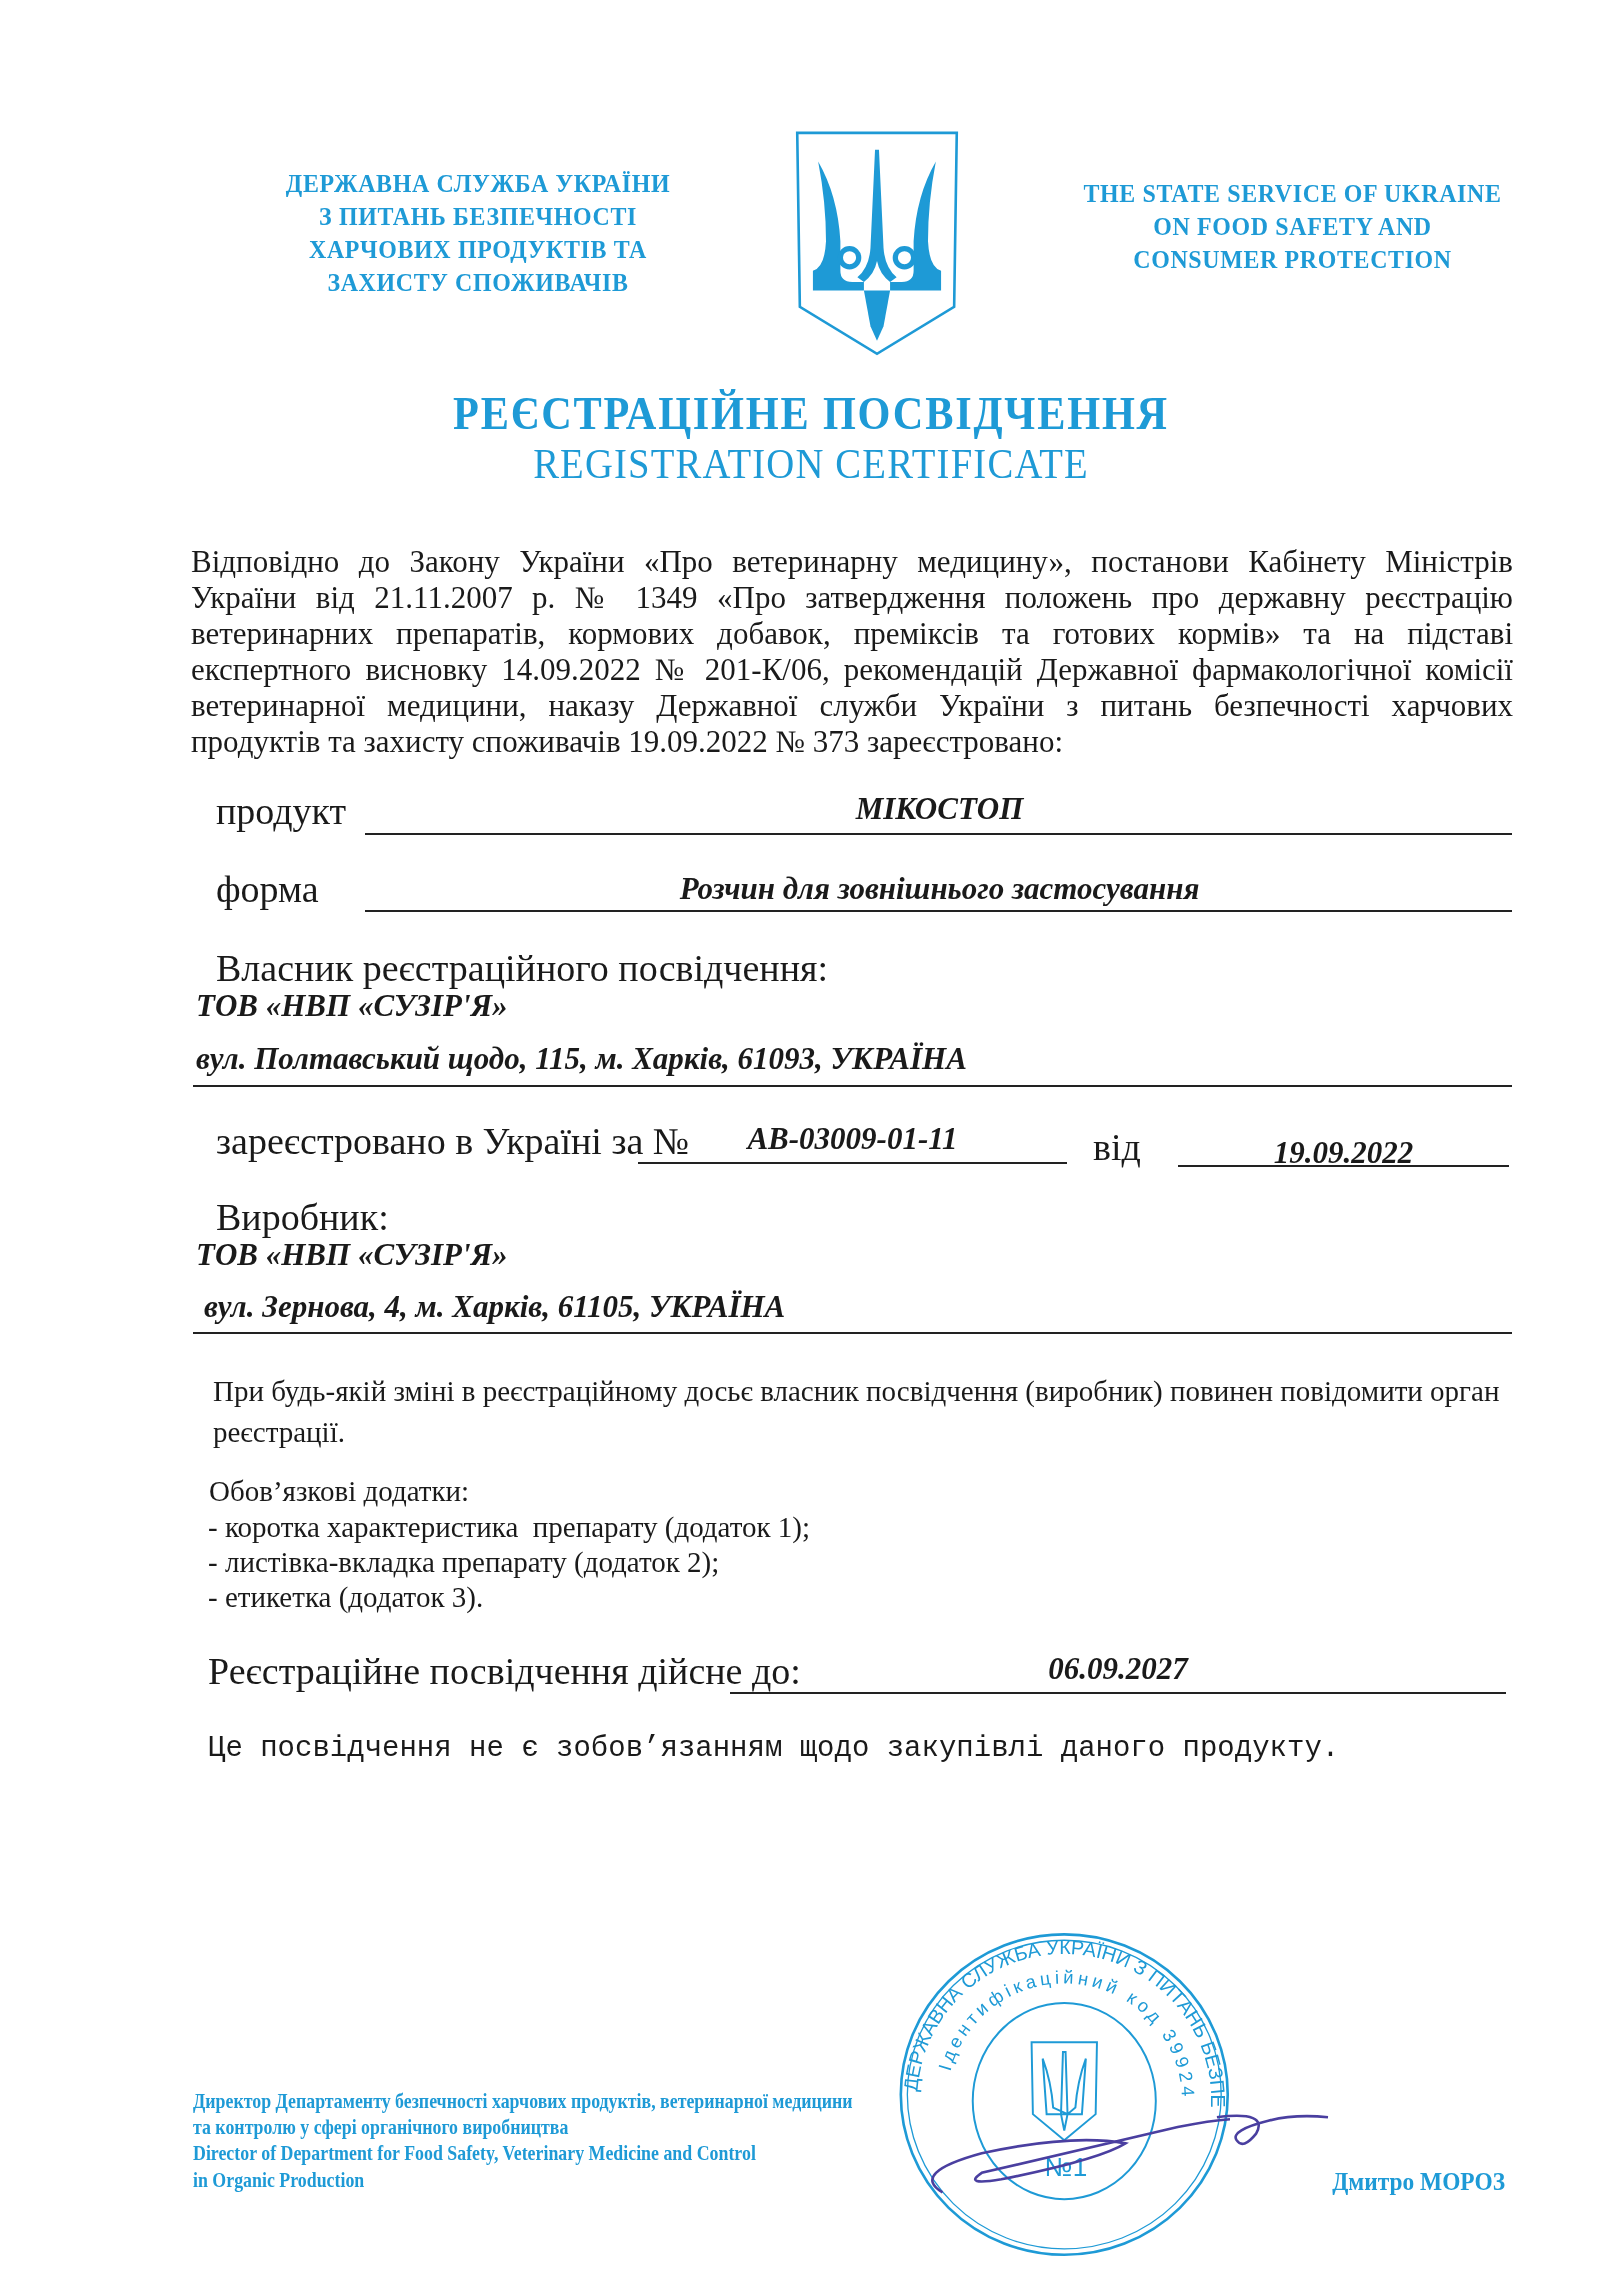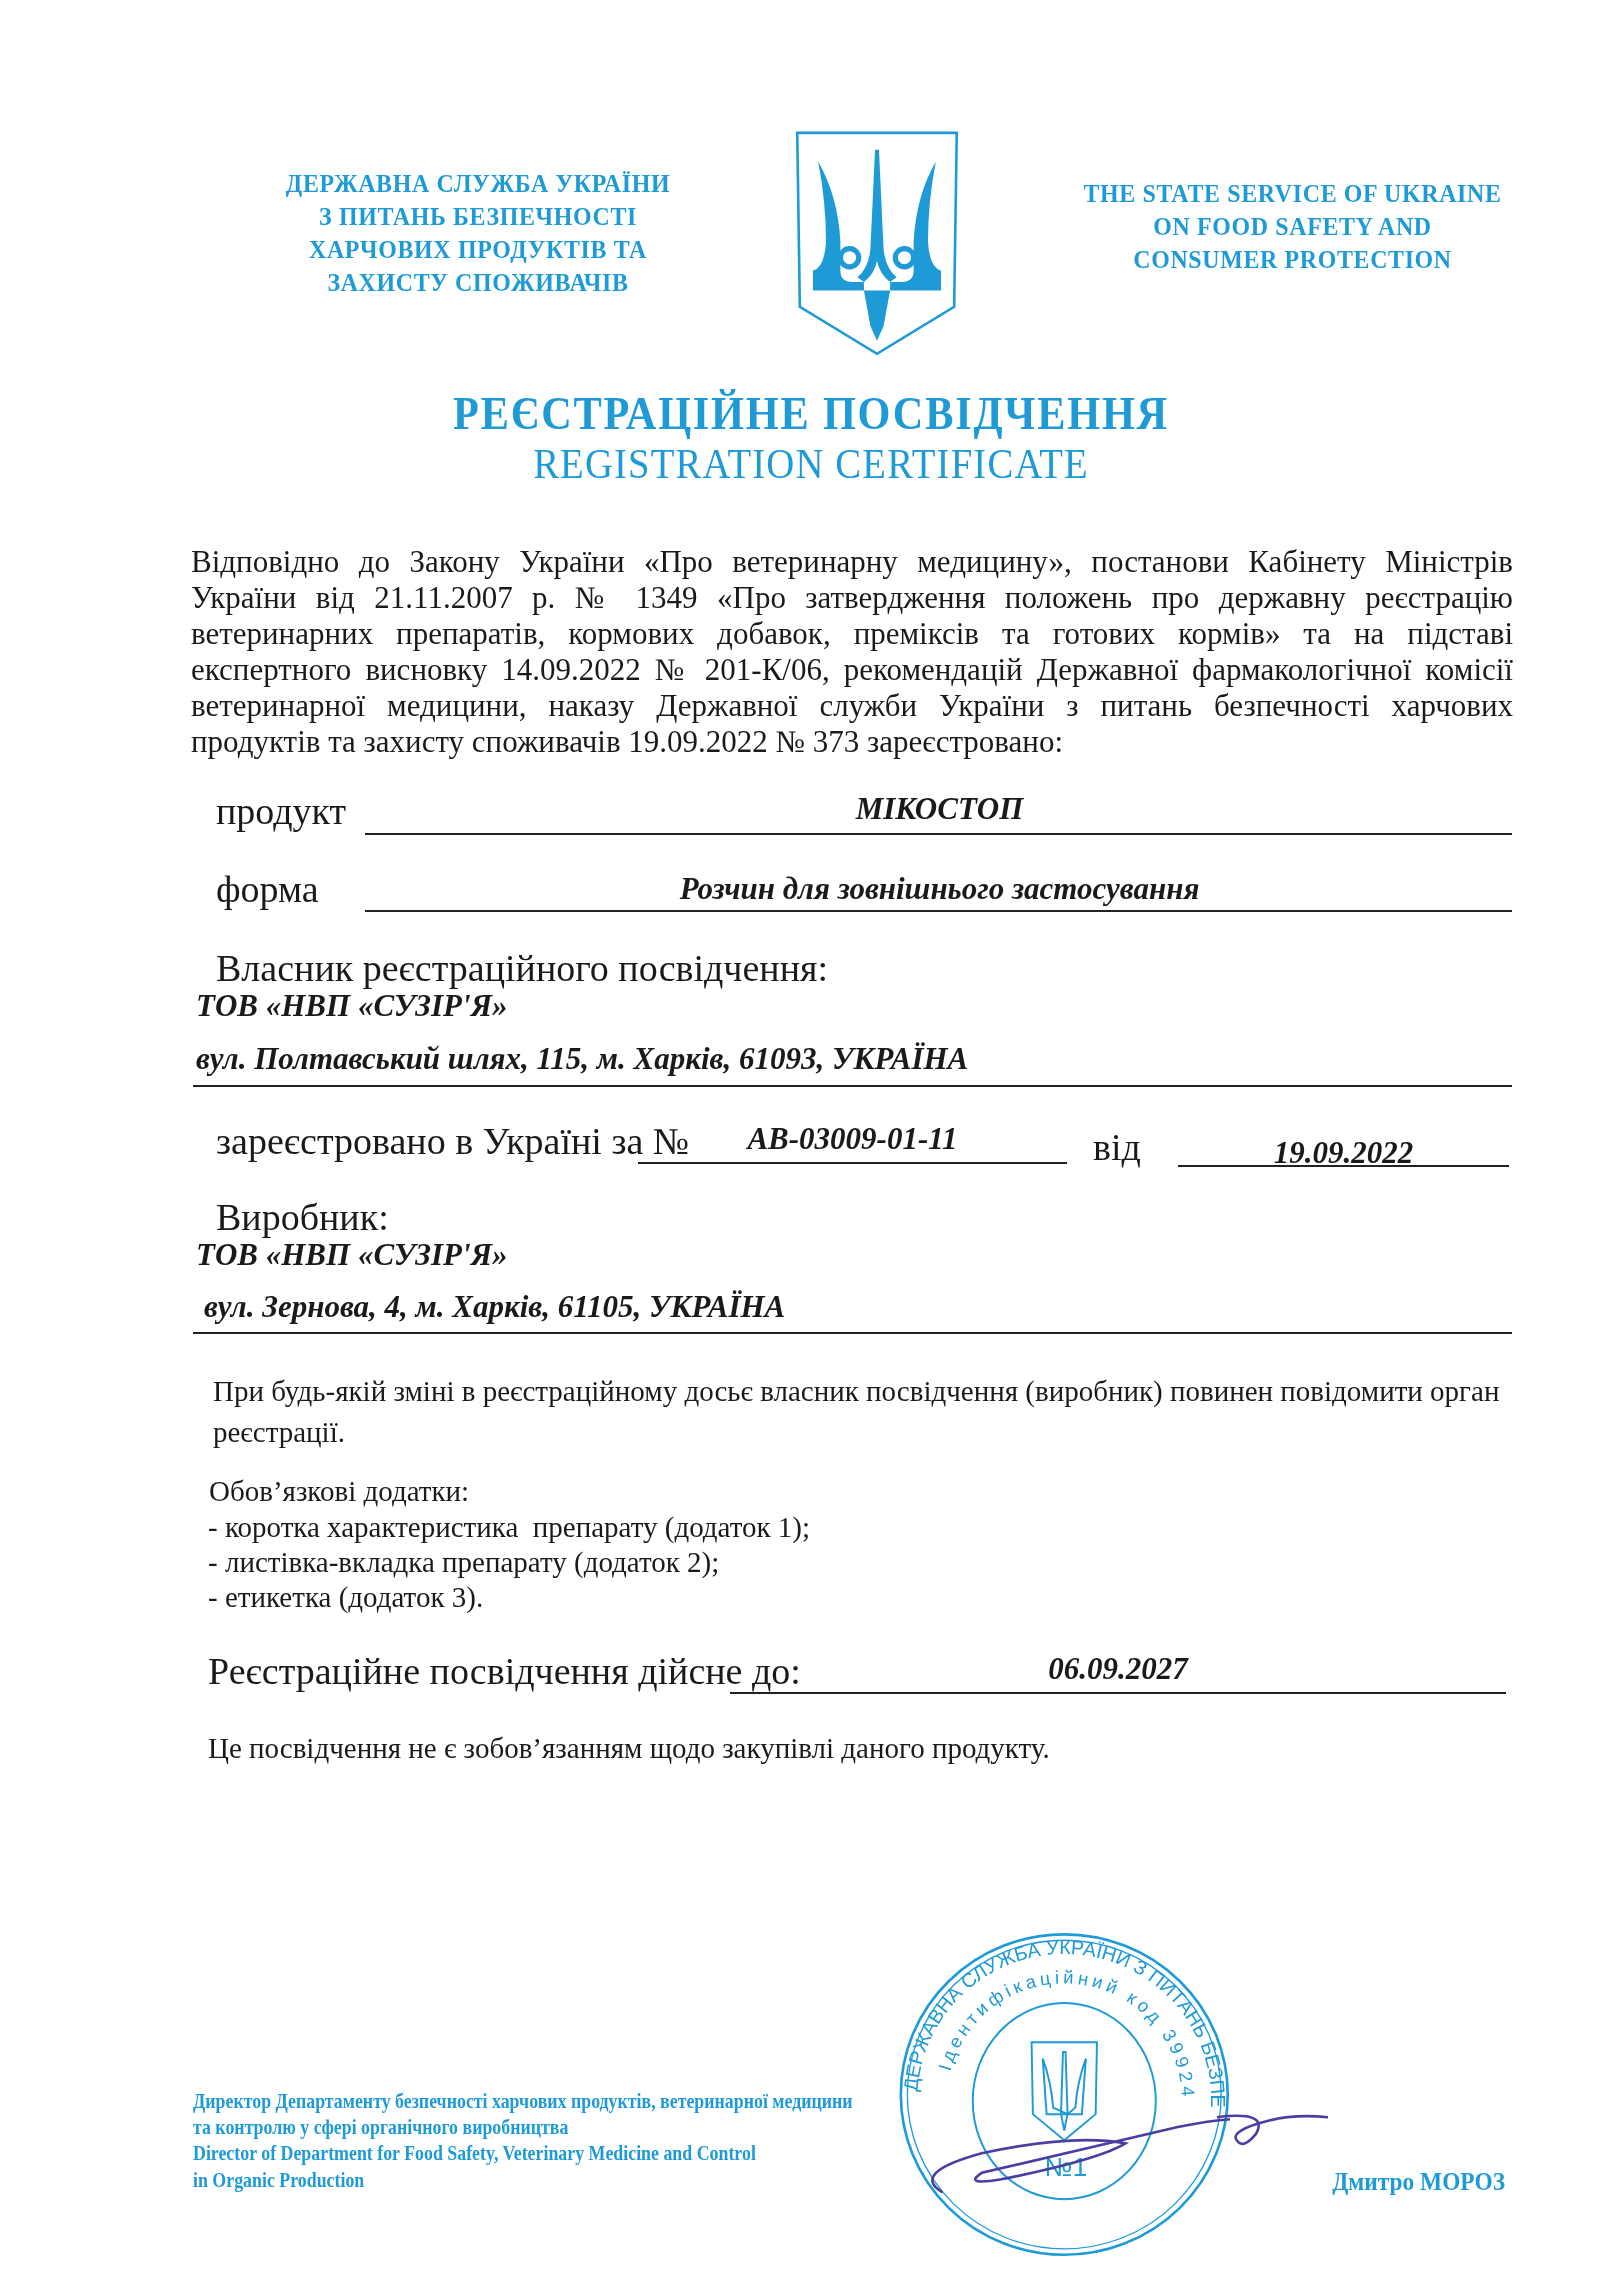"вул. Полтавський шлях, 115, м." div.abs { text: шлях -> щодо }
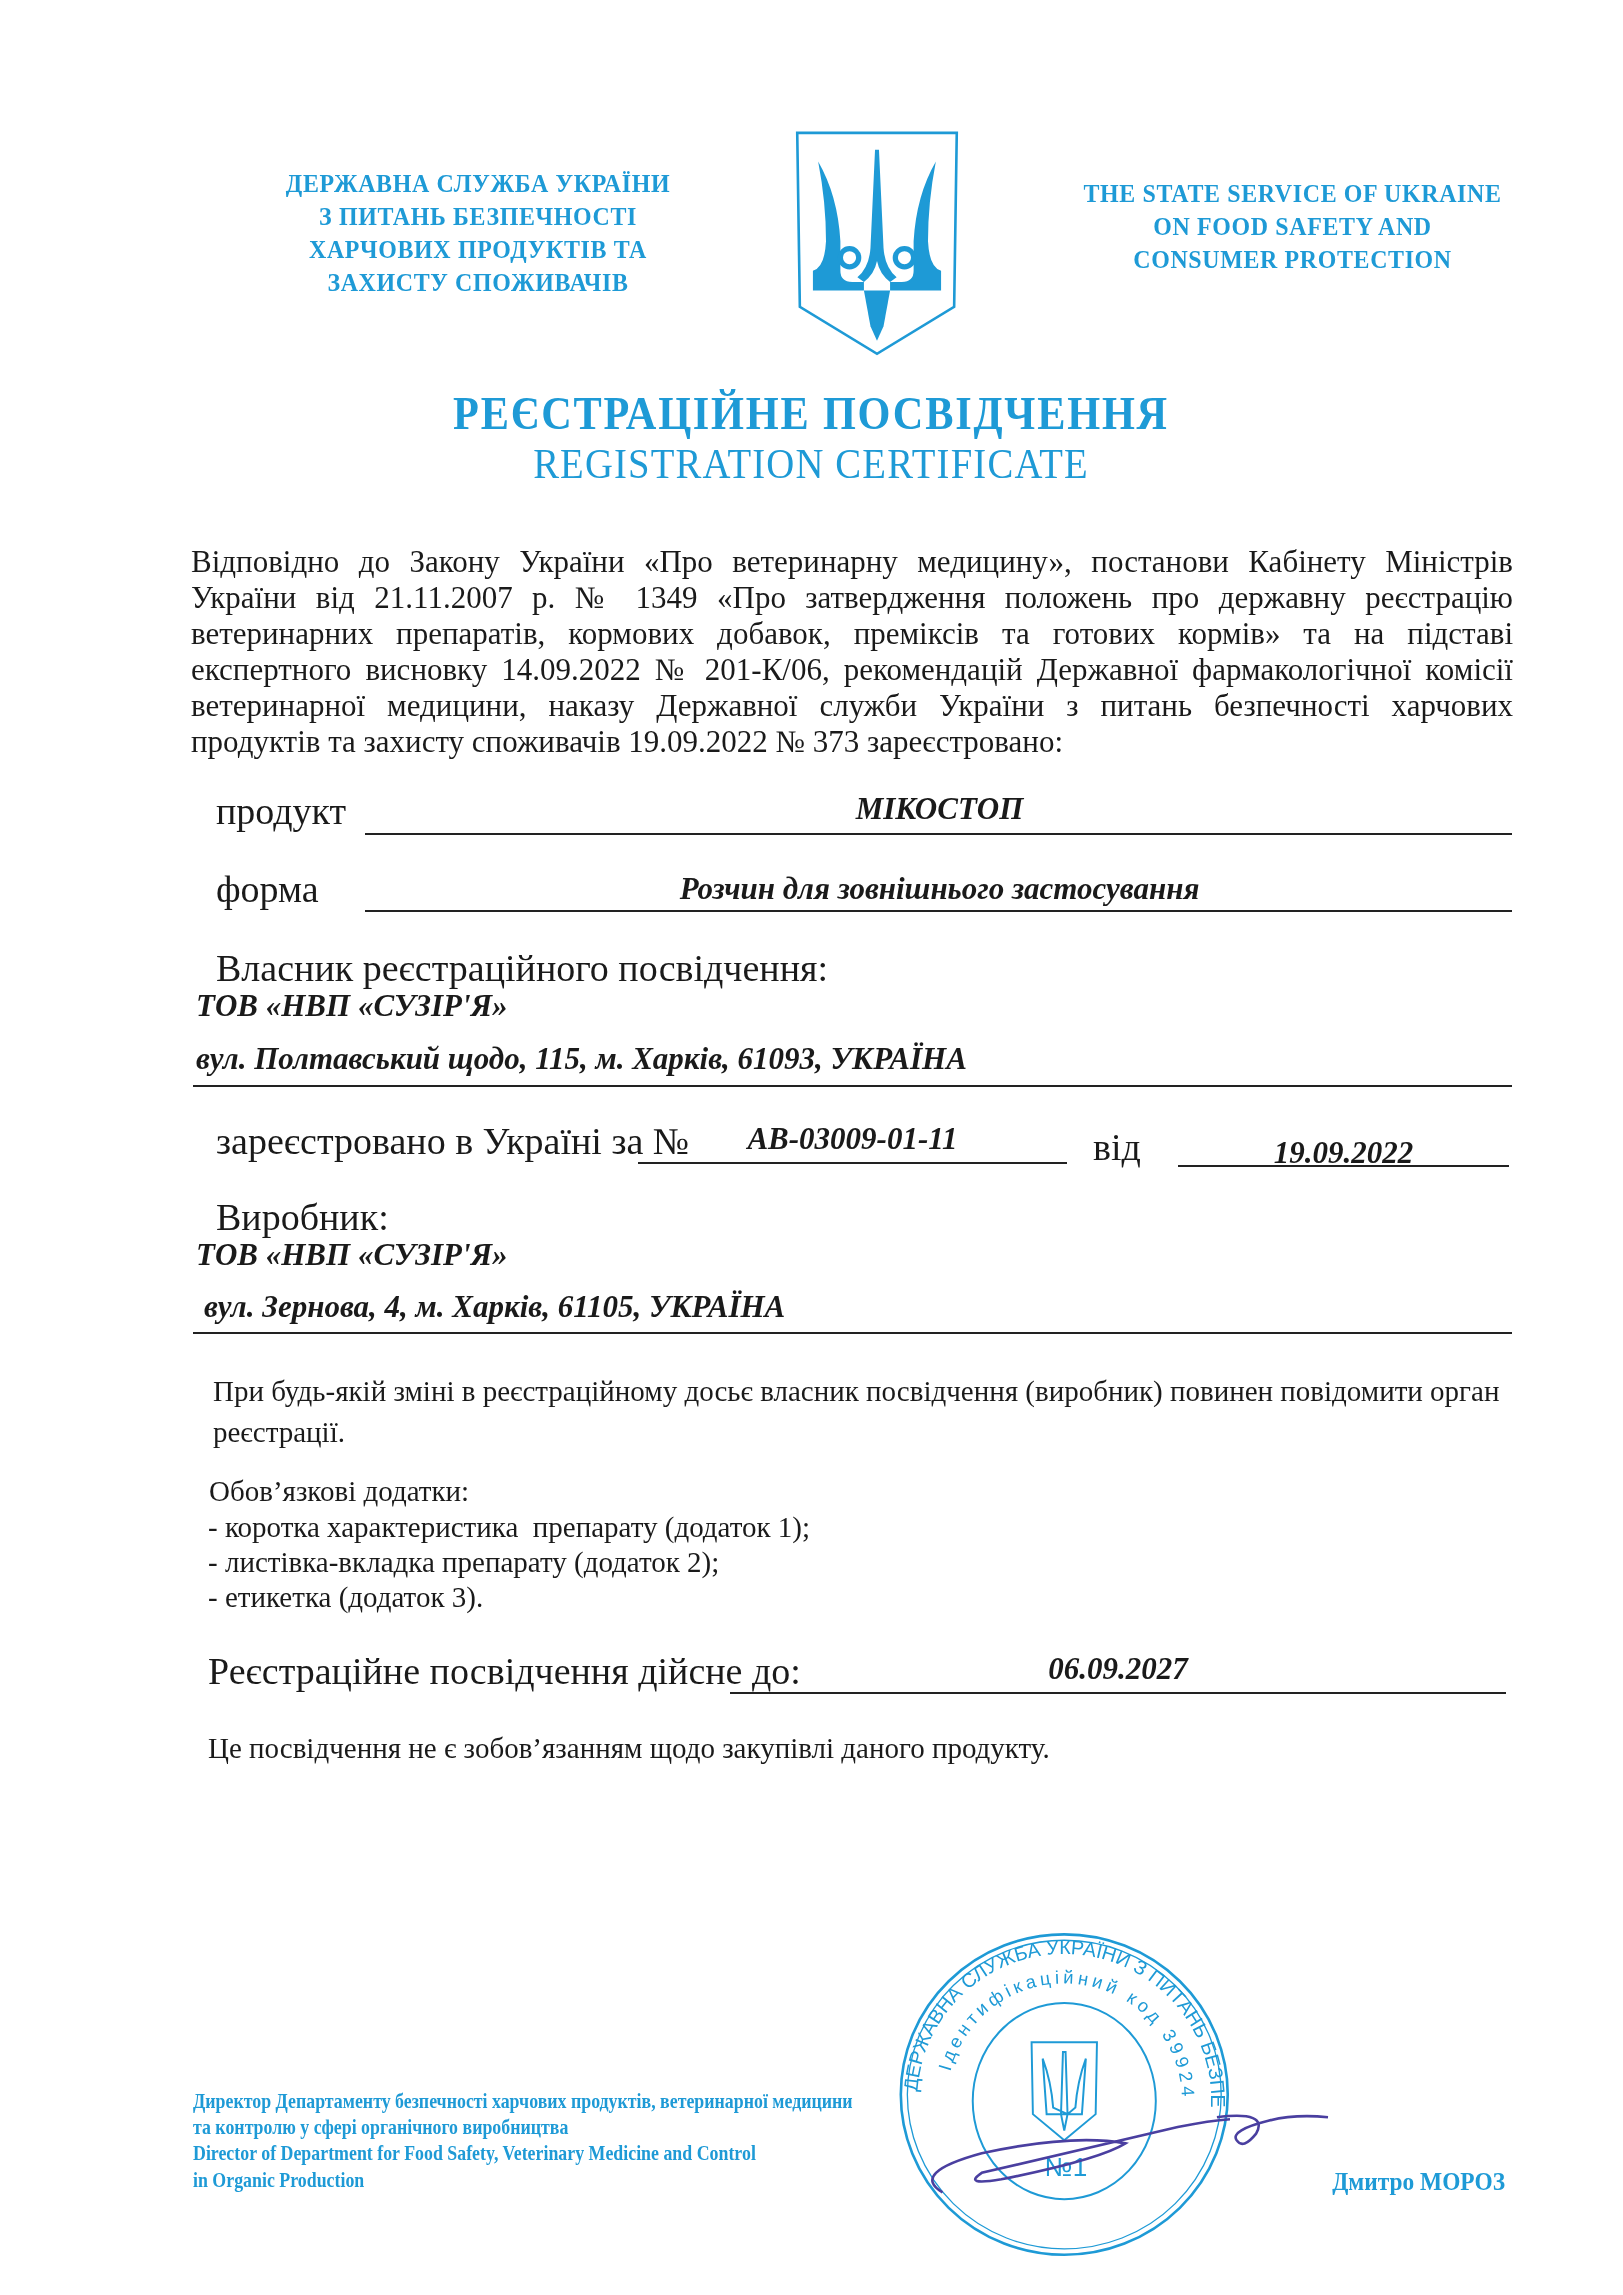"Це посвідчення не є зобов’язанням" div.abs { font-family: none -> Liberation Mono, monospace }
